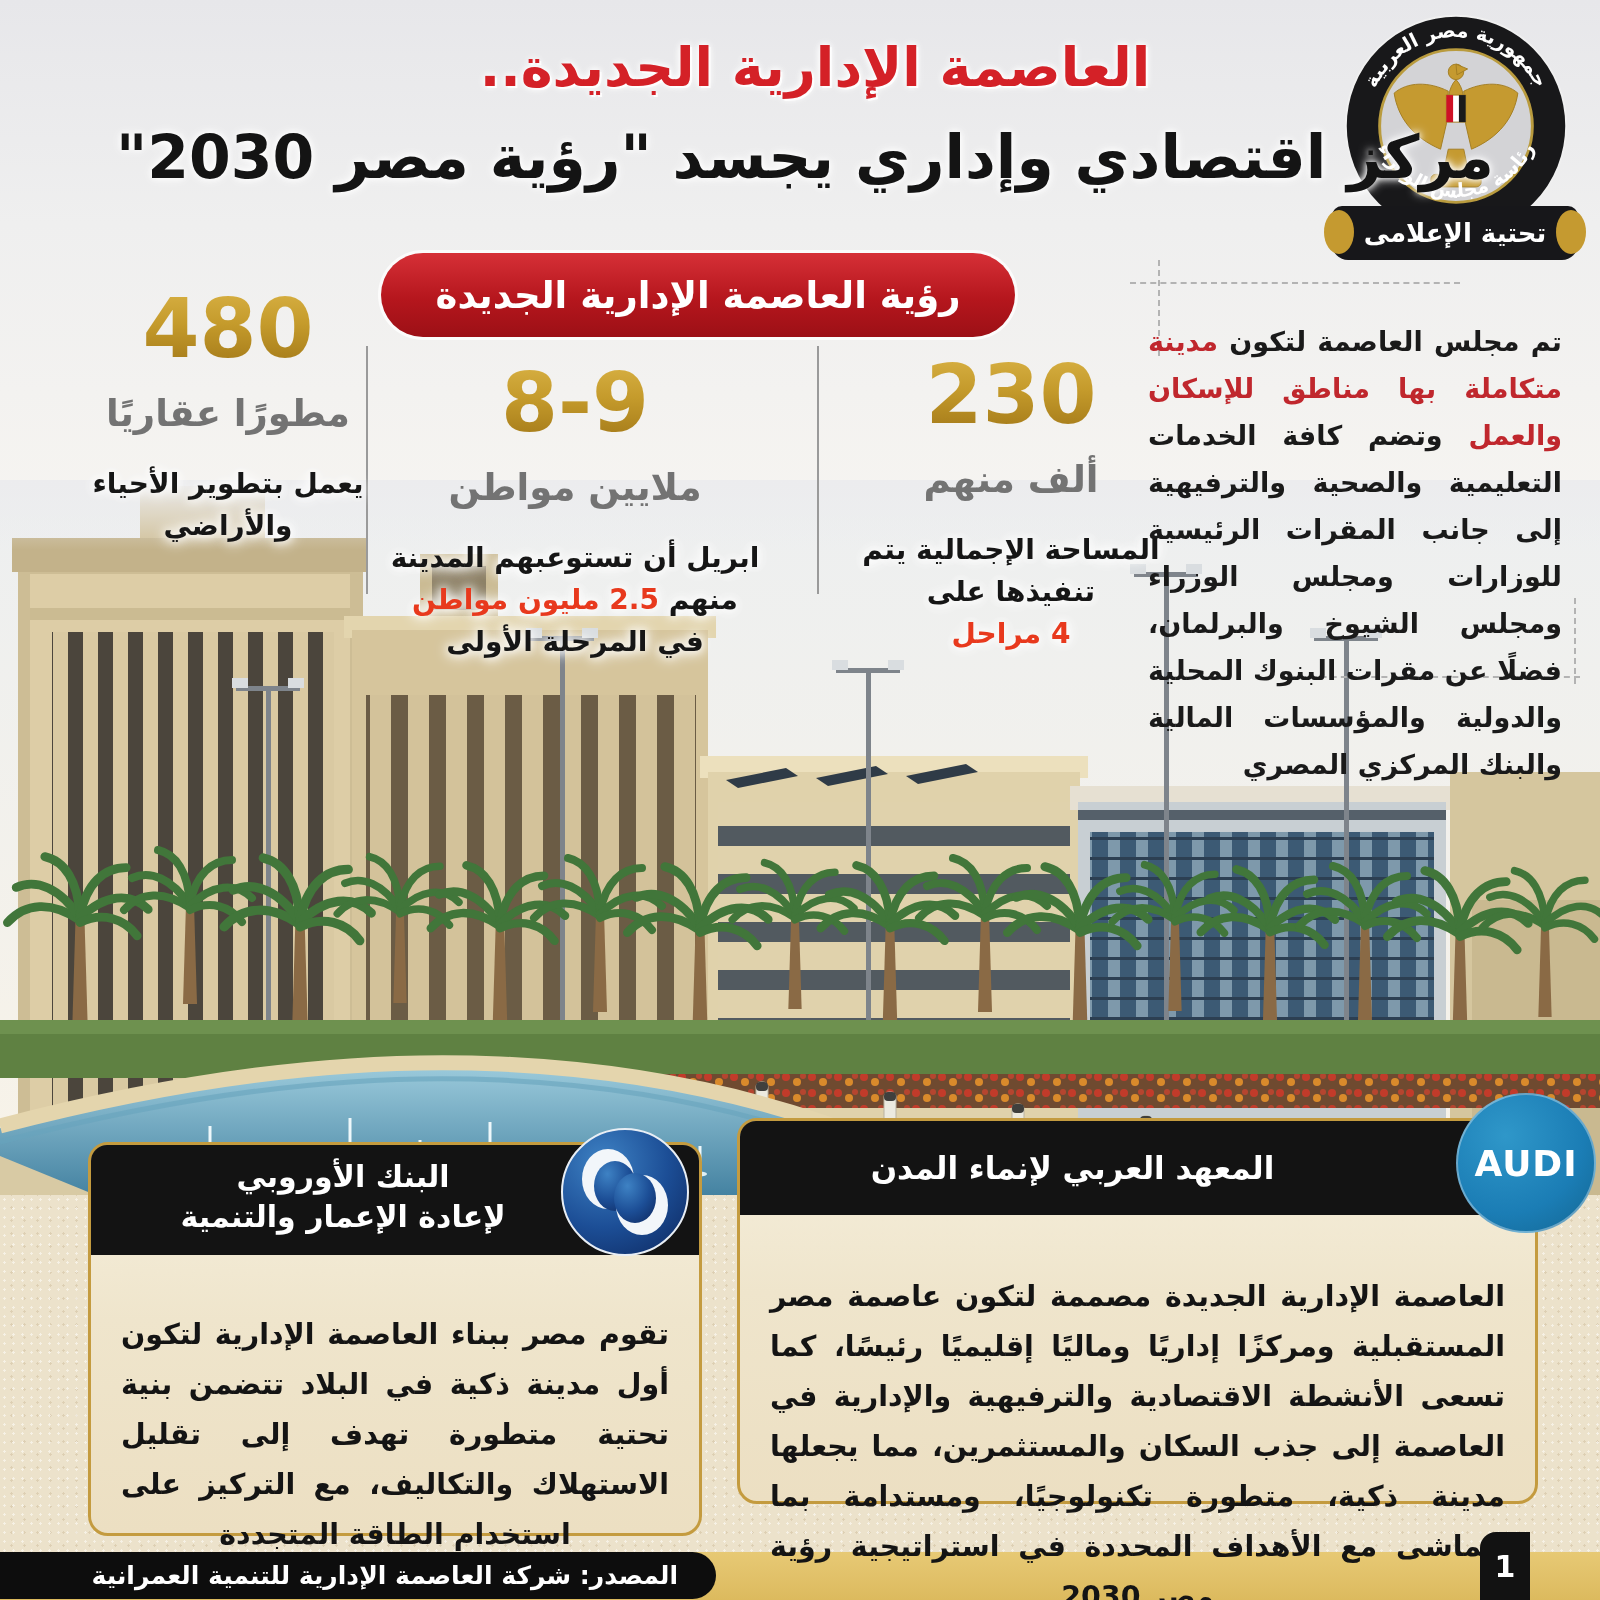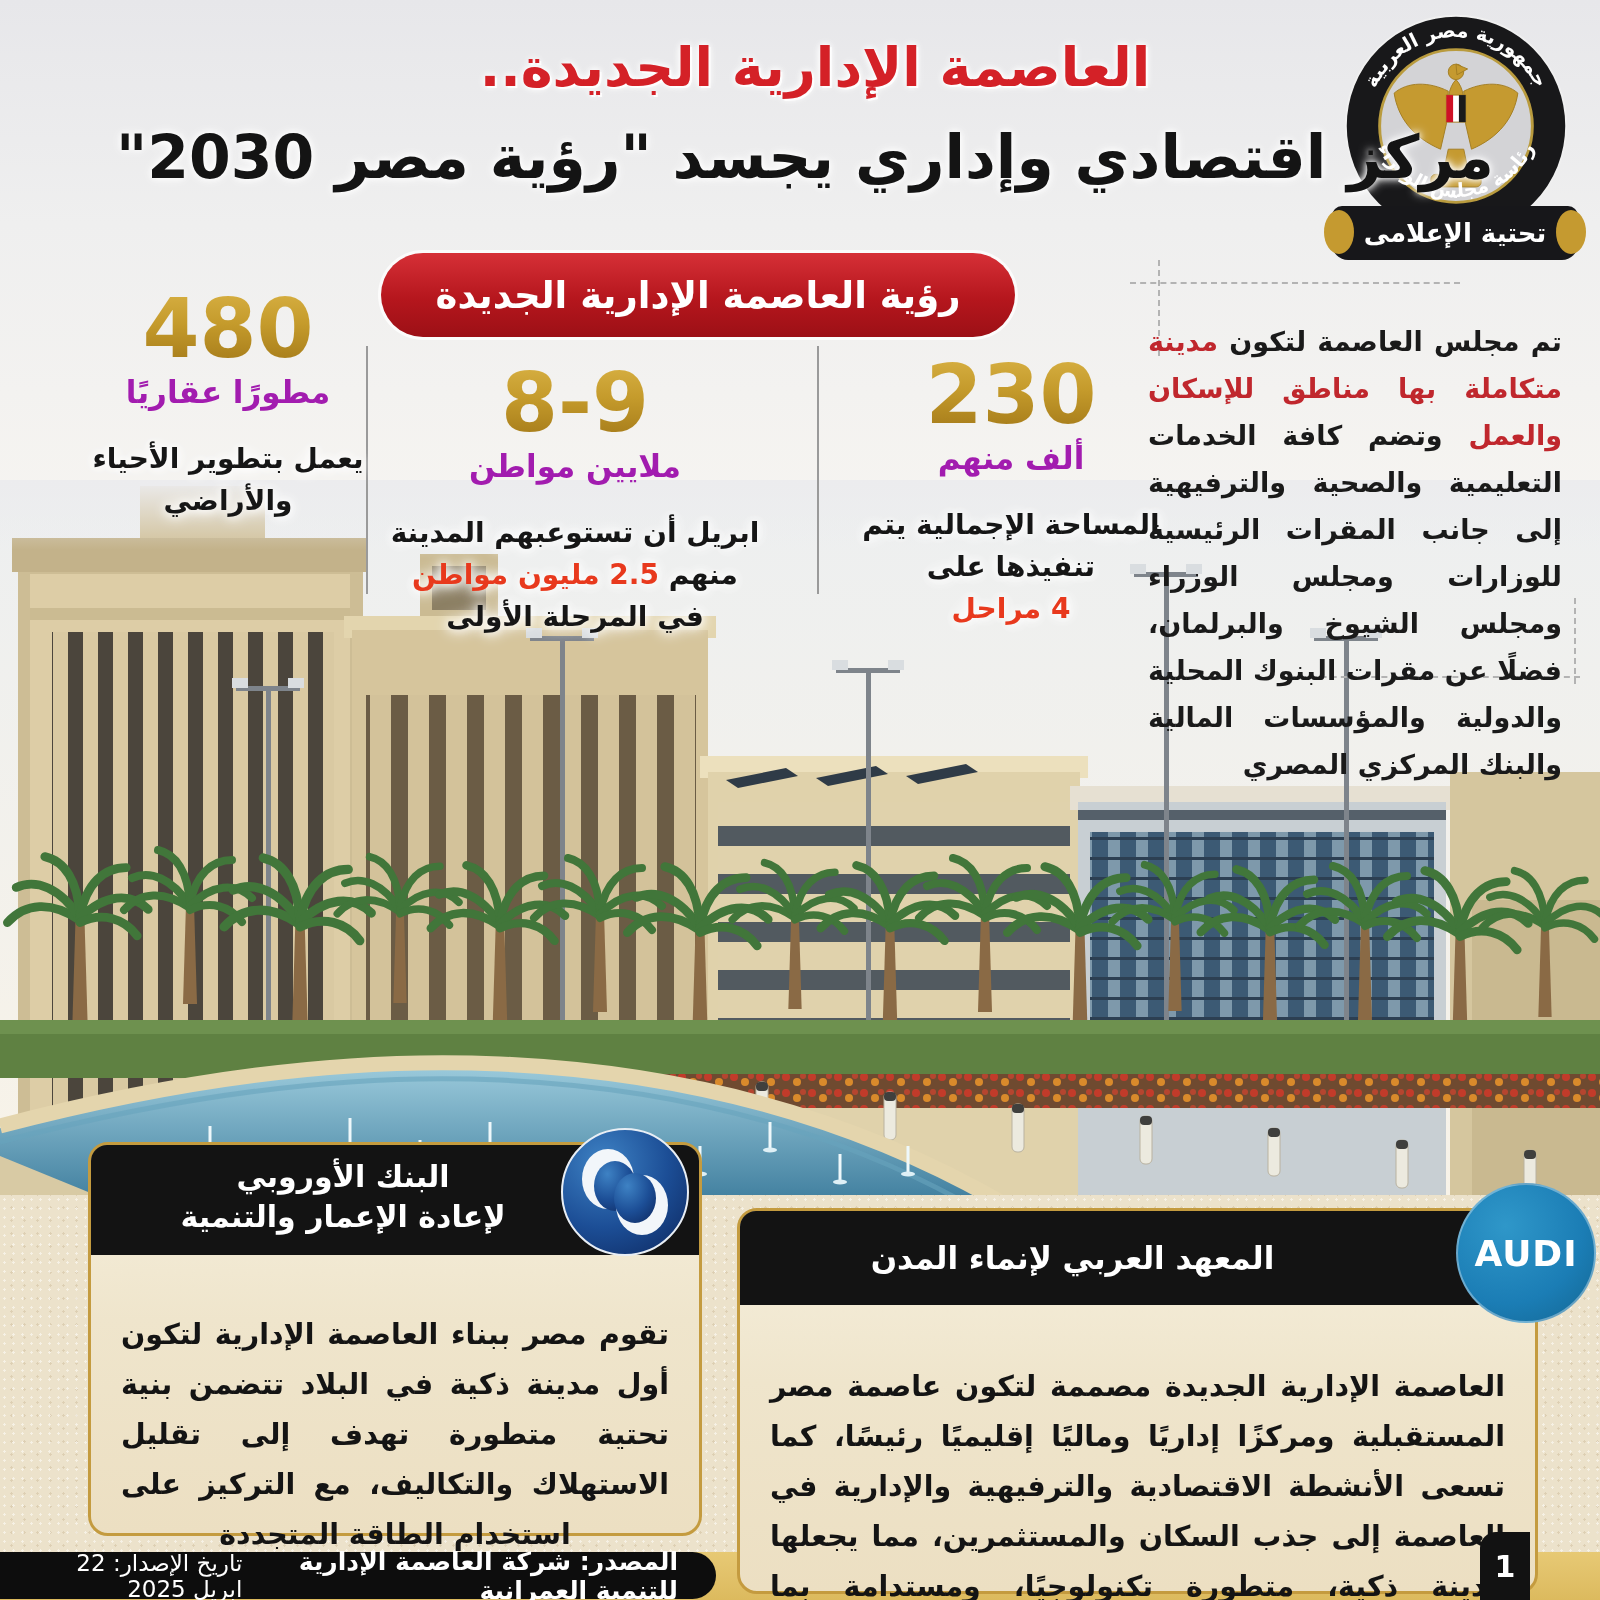"مطورًا عقاريًا" .stat-unit { color: #a21caf -> #737373; font-size: 31px -> 37px; margin-top: 2px -> 20px }
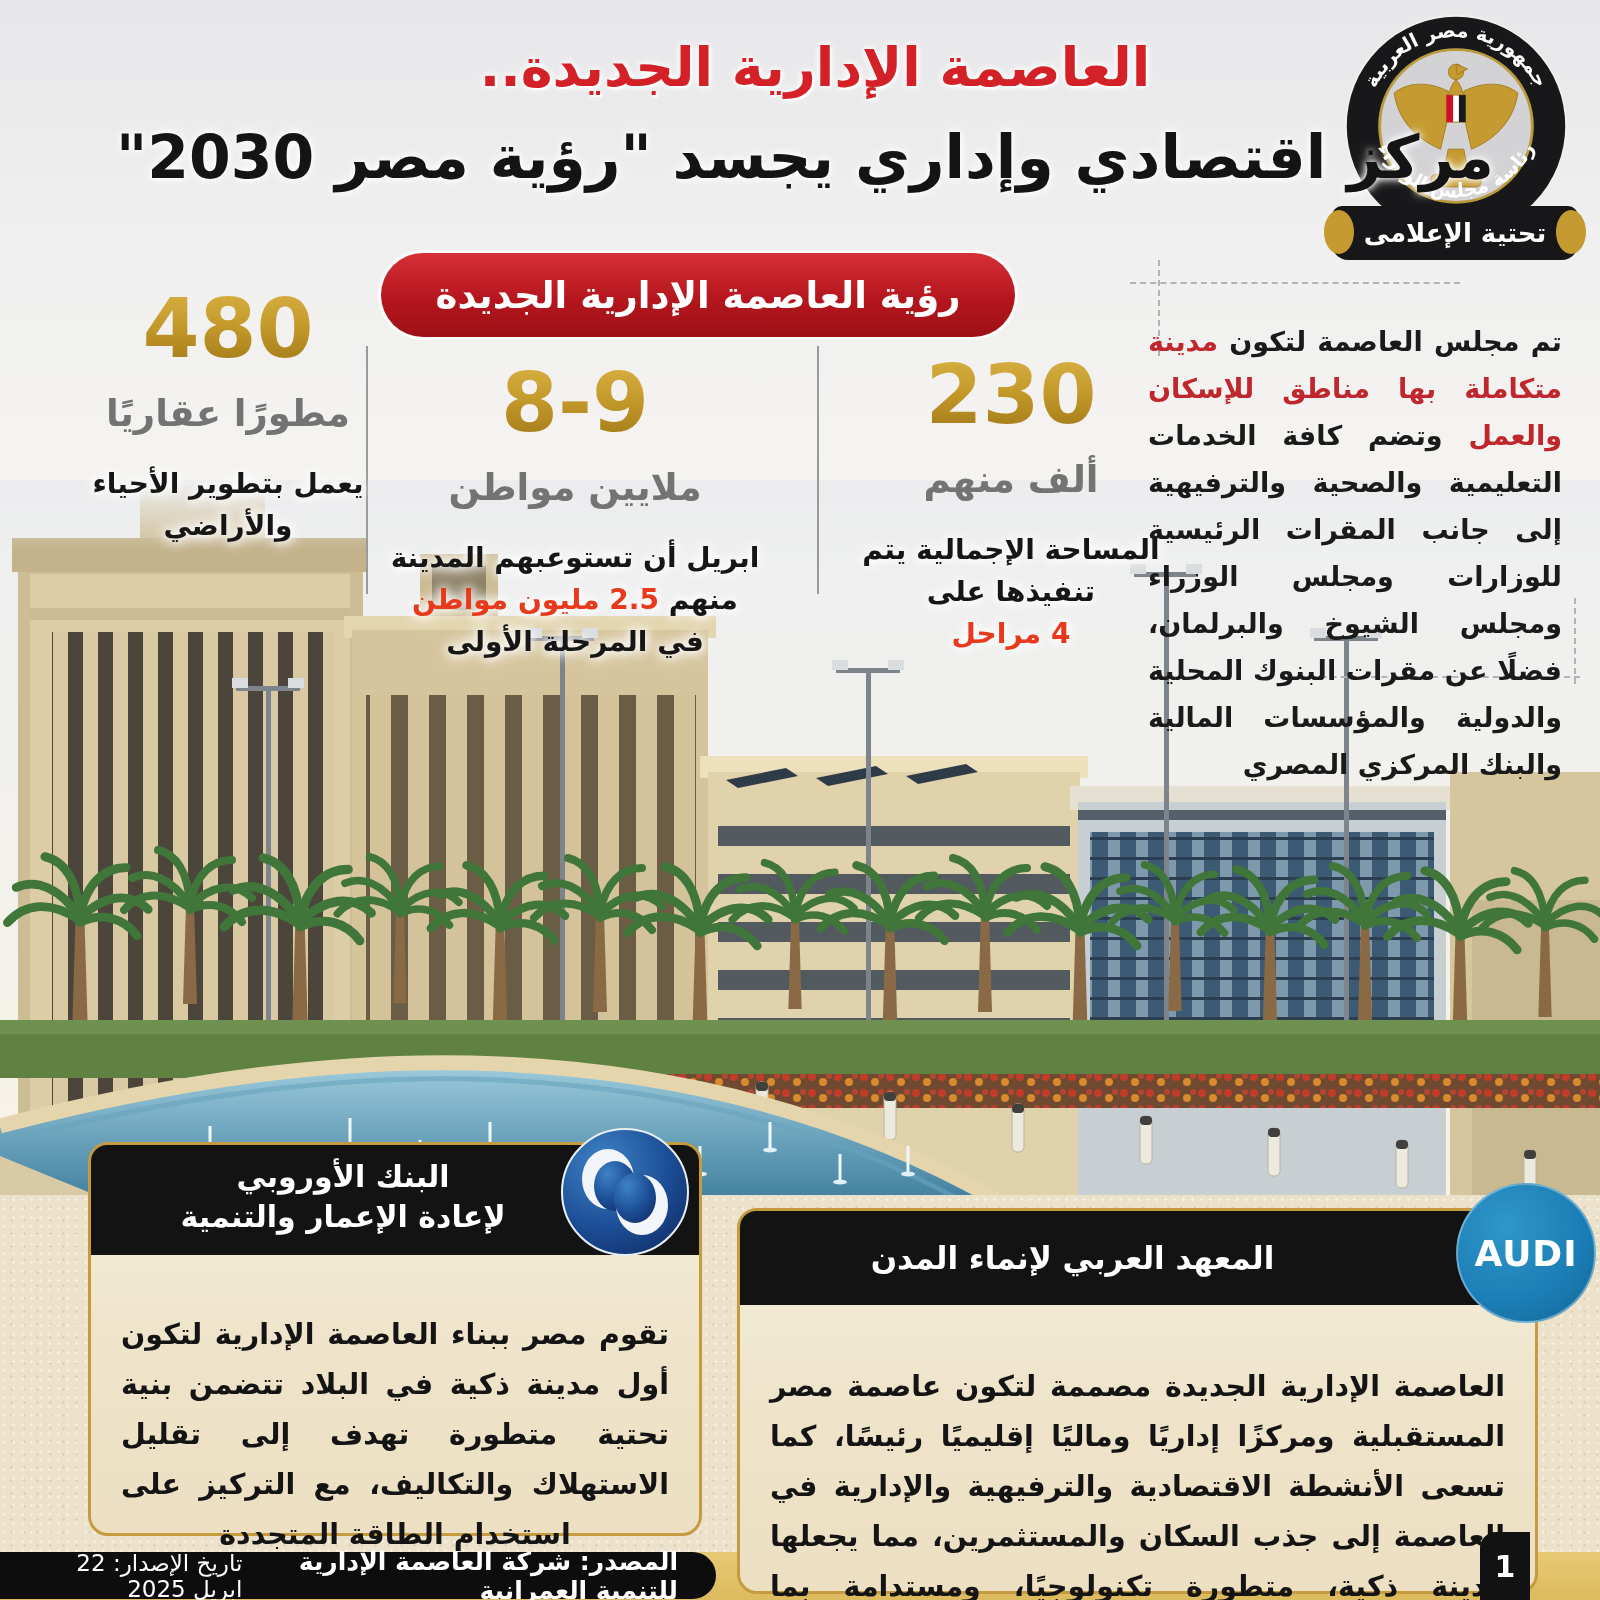"المعهد العربي لإنماء المدن" .card-audi { top: 1208px -> 1118px }
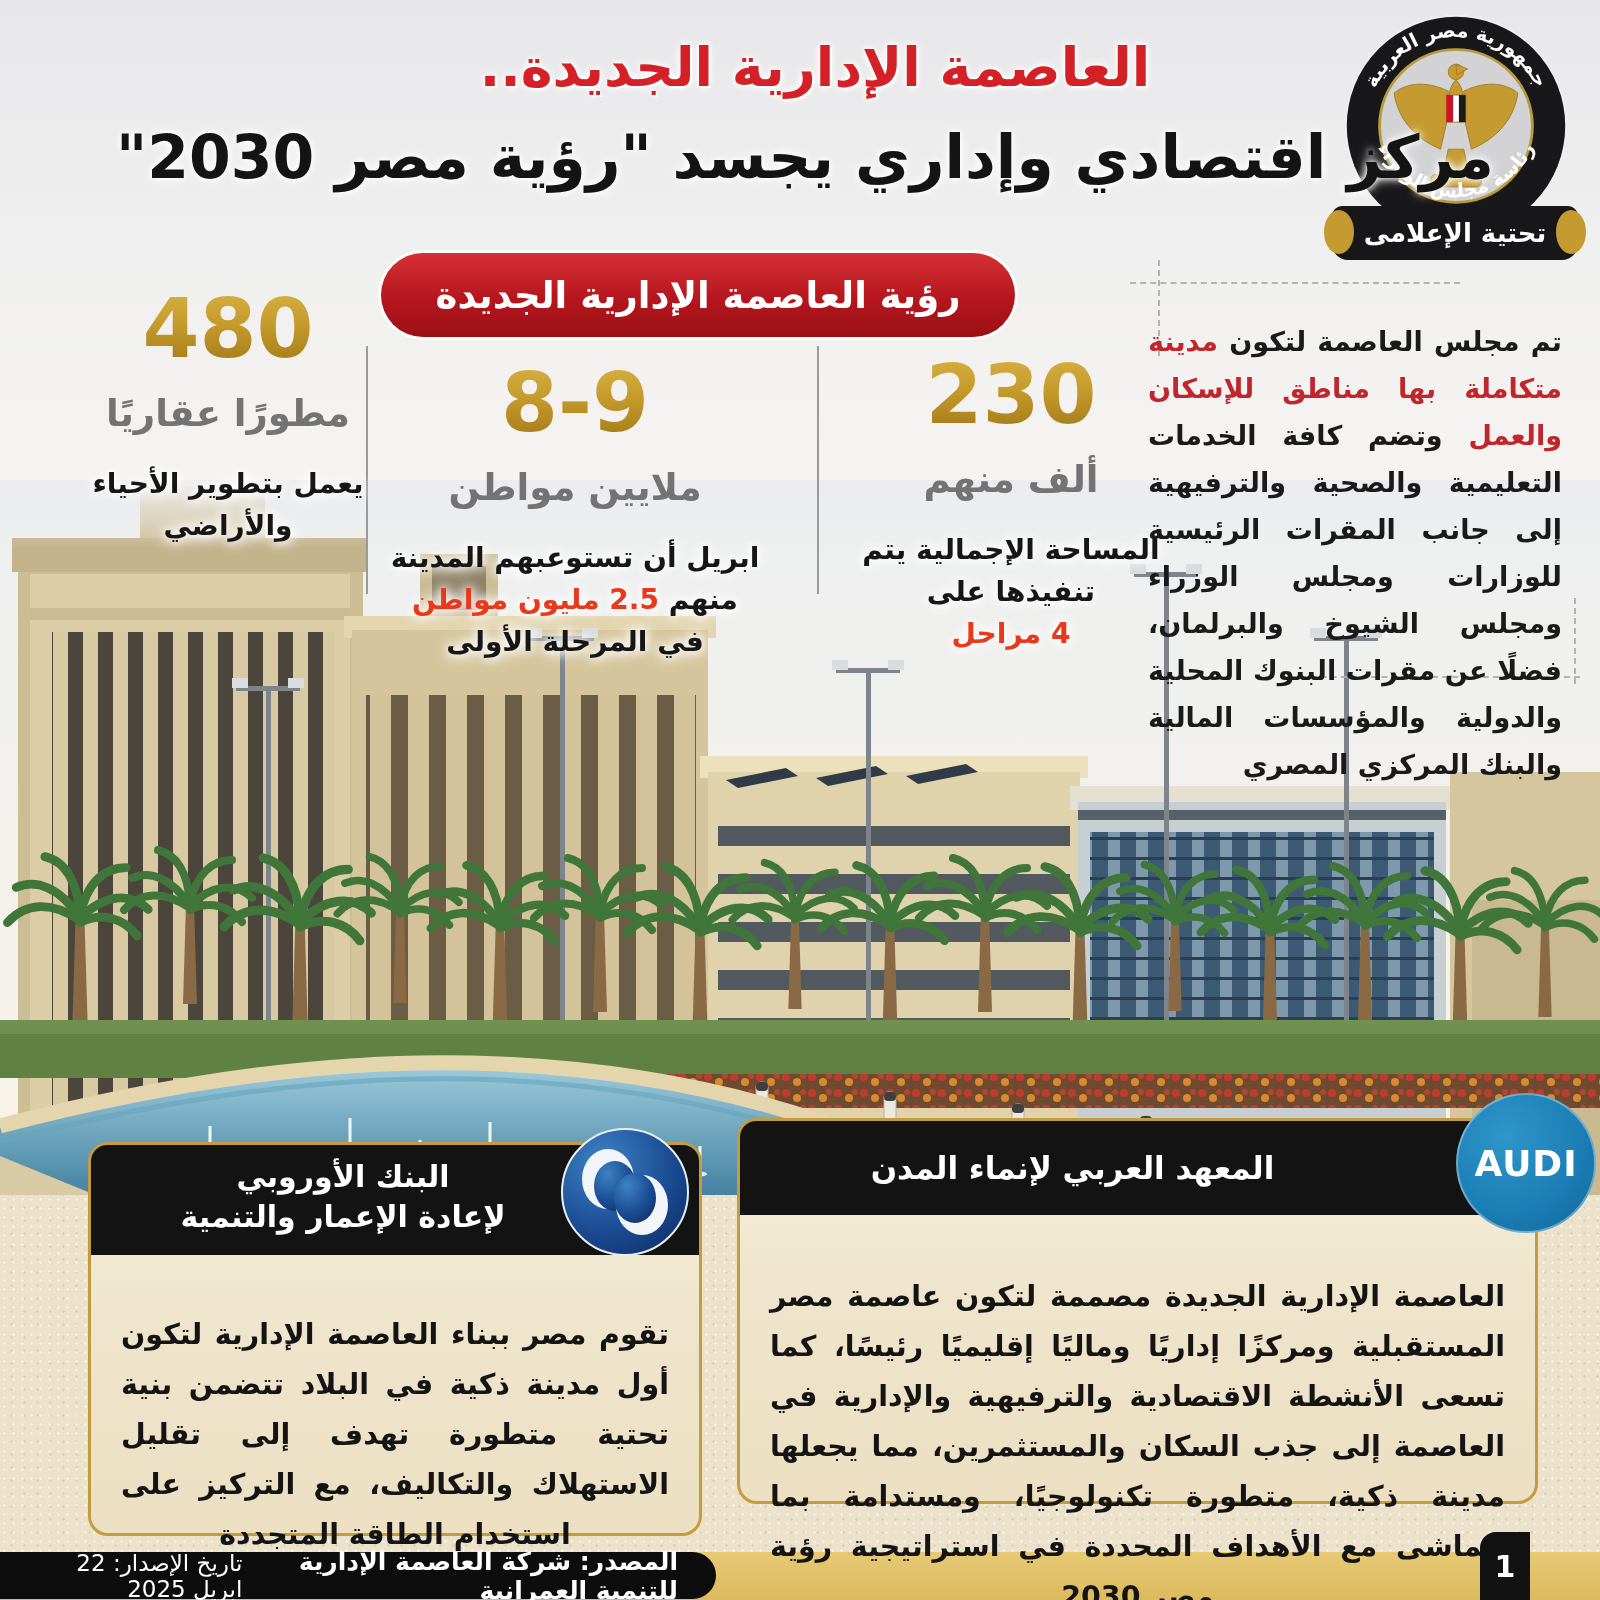"تاريخ الإصدار: 22 ابريل 2025" span.footer-date { html: <span>تاريخ الإصدار: 22 ابريل 2025</span> -> none }
